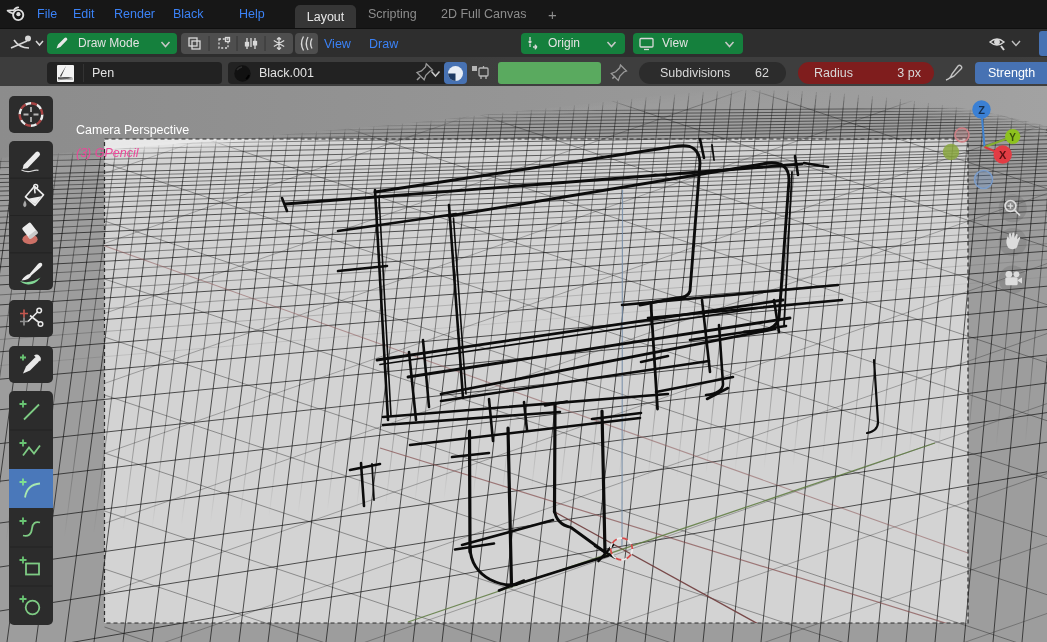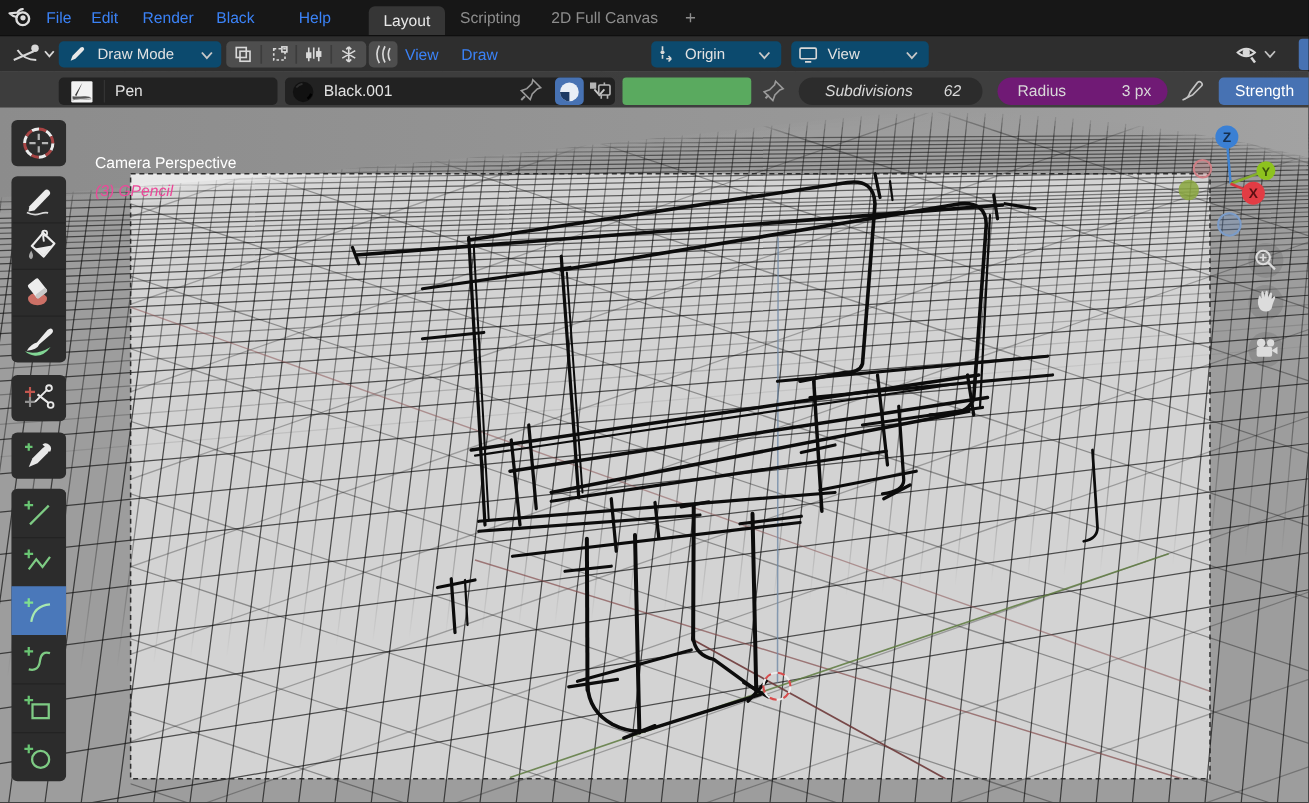"Draw Mode" .dd { background: #0c4a6e -> #15803d }
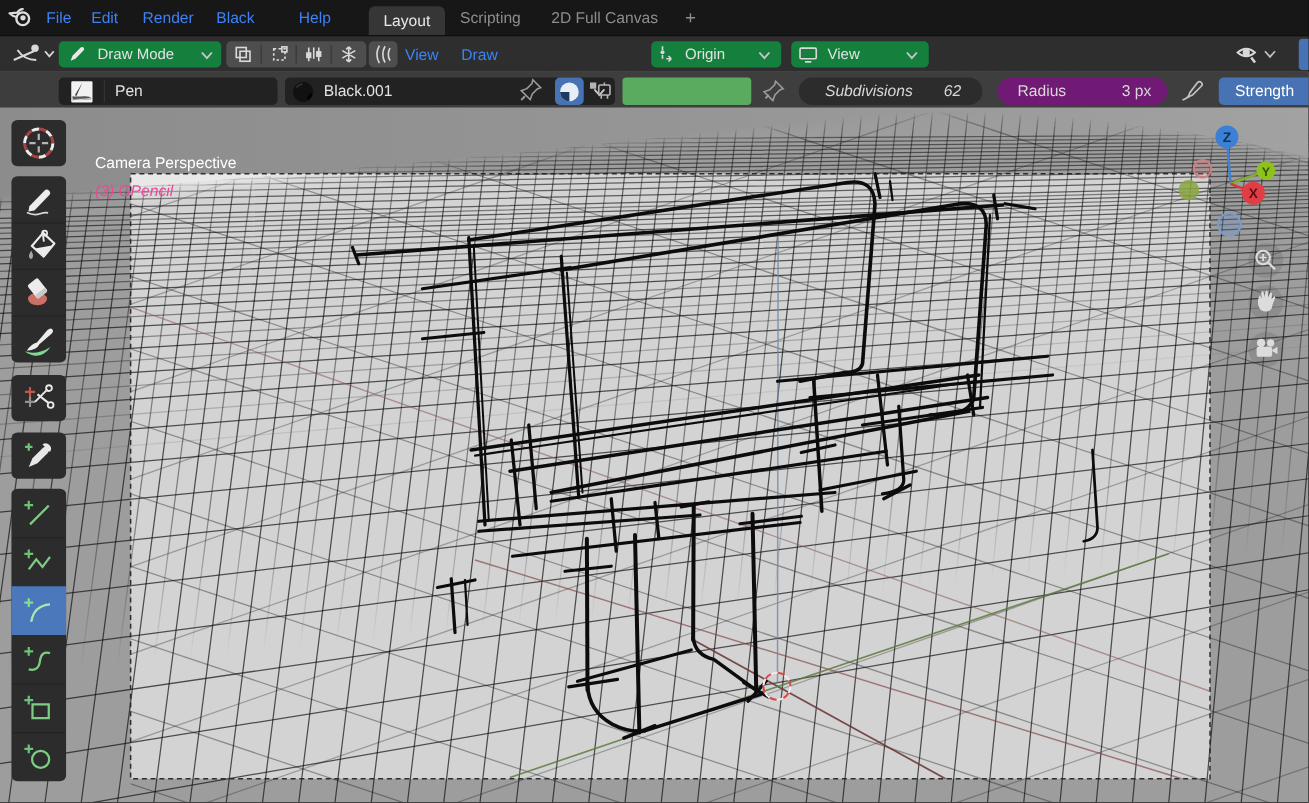"Black.001" div.dd { padding-left: 44px -> none }
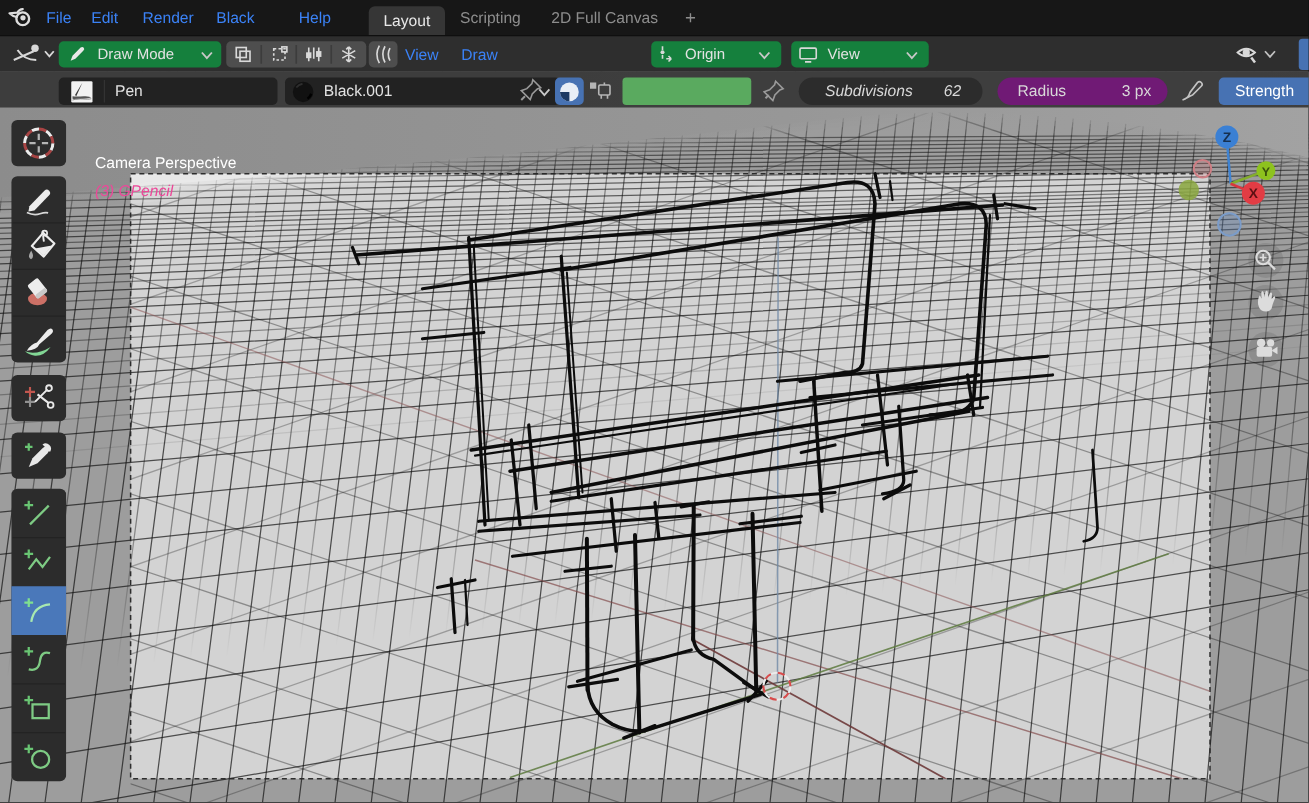"Subdivisions" div.dd { font-style: italic -> none }
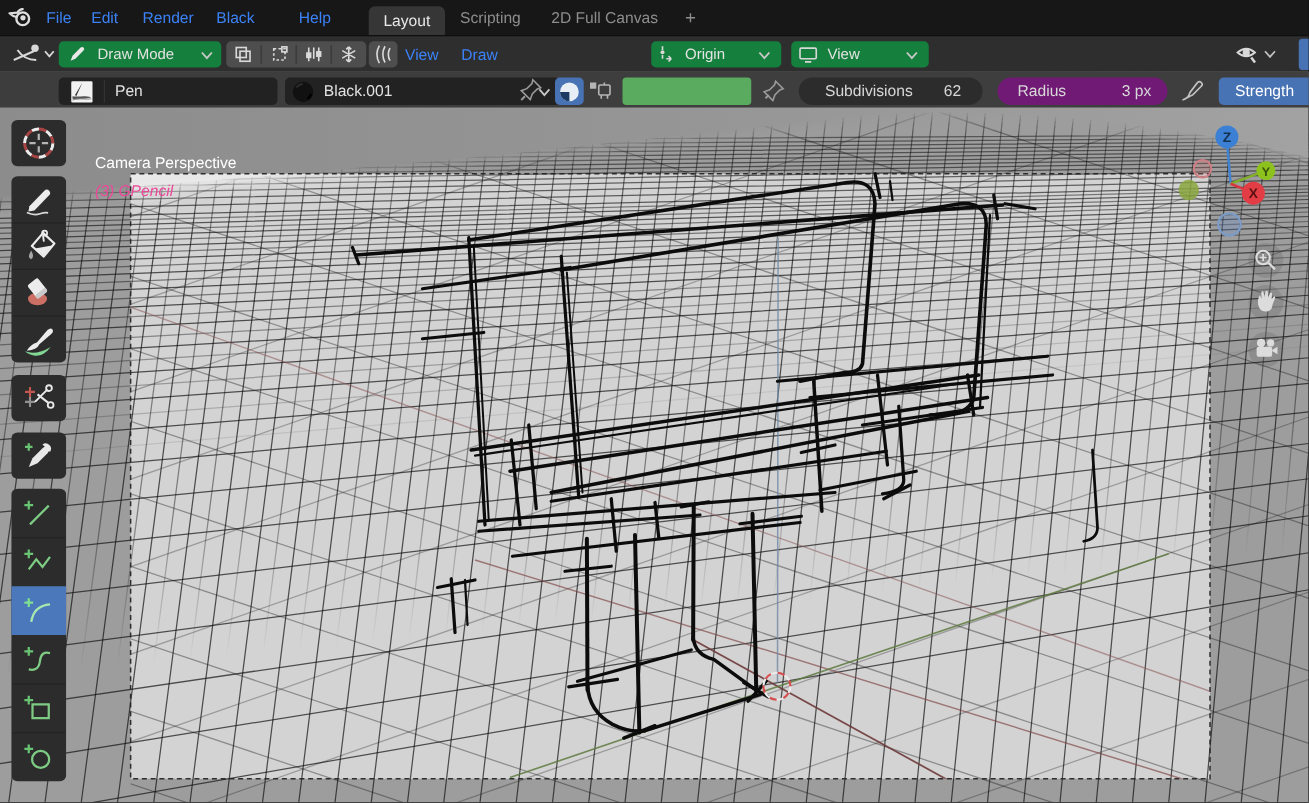"Radius" div.dd { background: #701a75 -> #7f1d1d }
